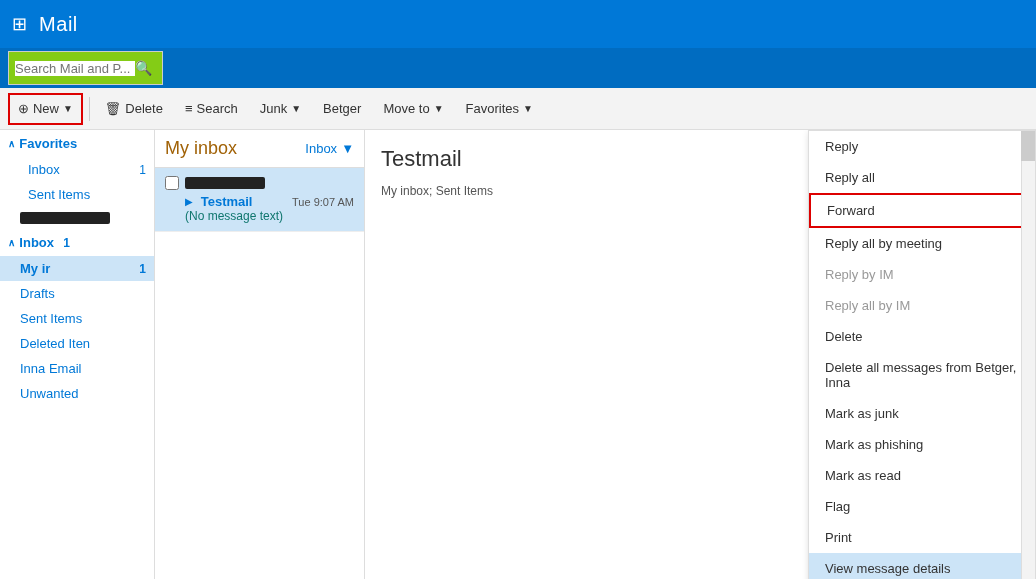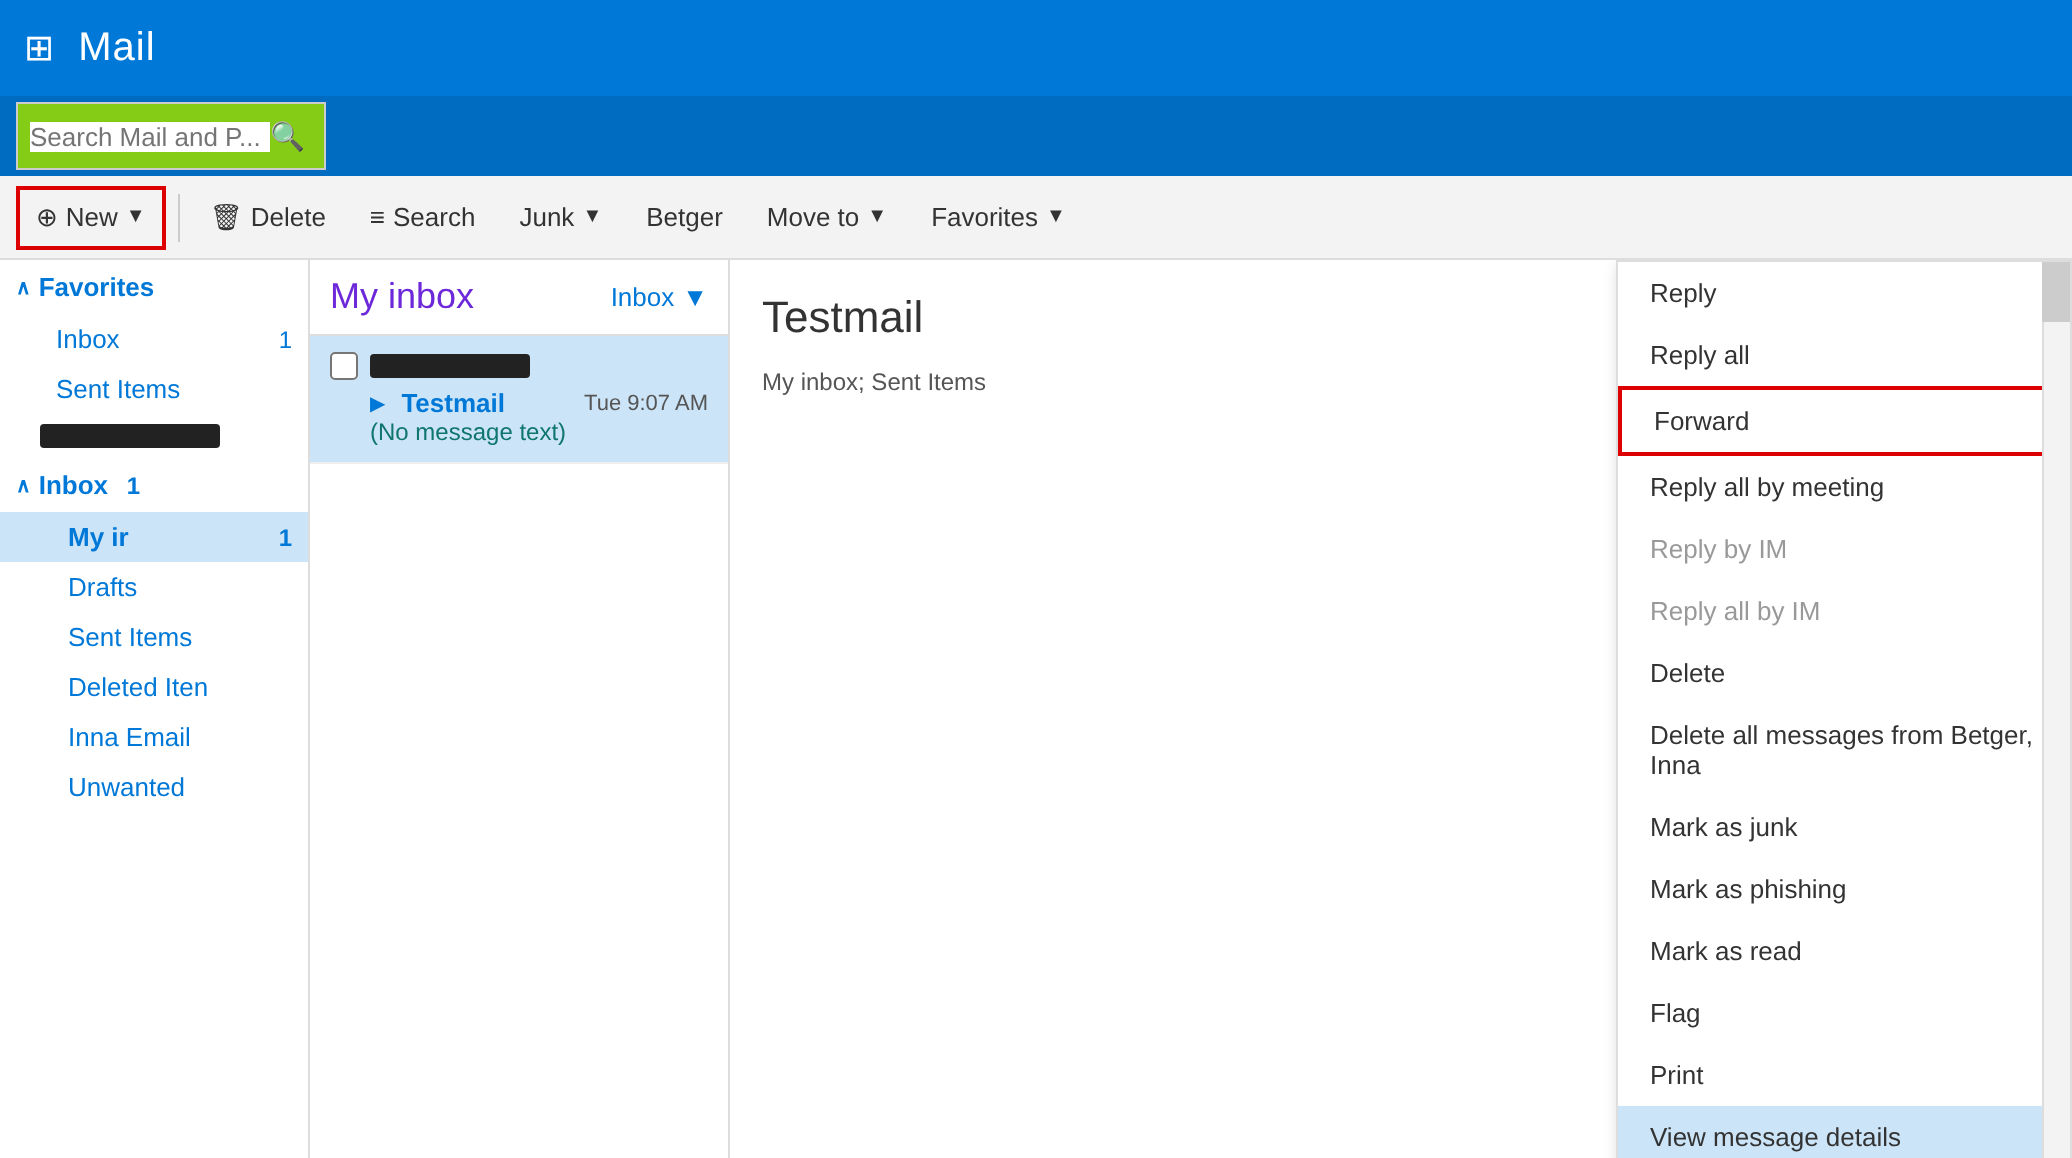"My inbox" .mail-list-title { color: #6d28d9 -> #a16207 }
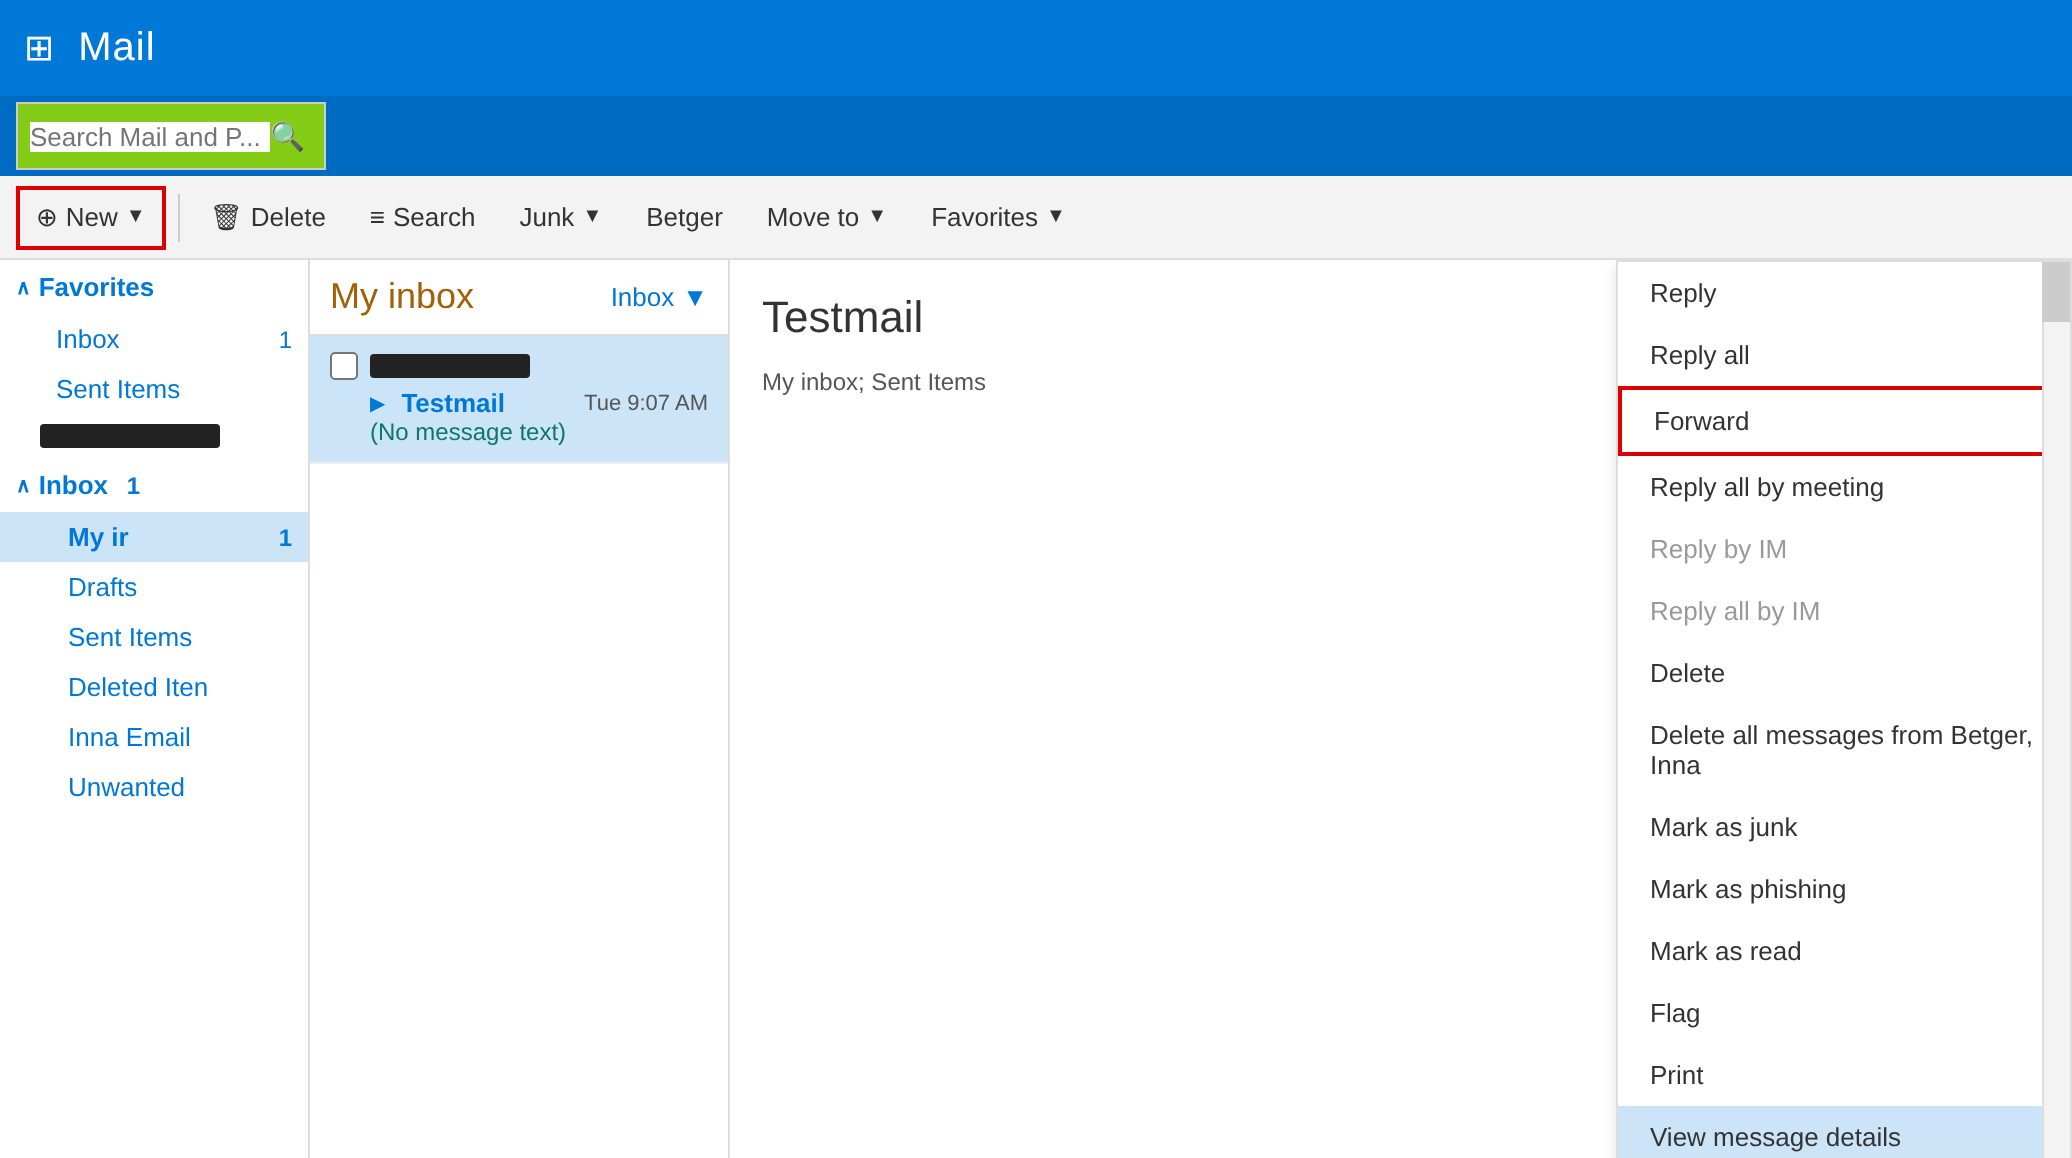"My ir" .sidebar-item.indent2 { padding-left: 34px -> 20px }
